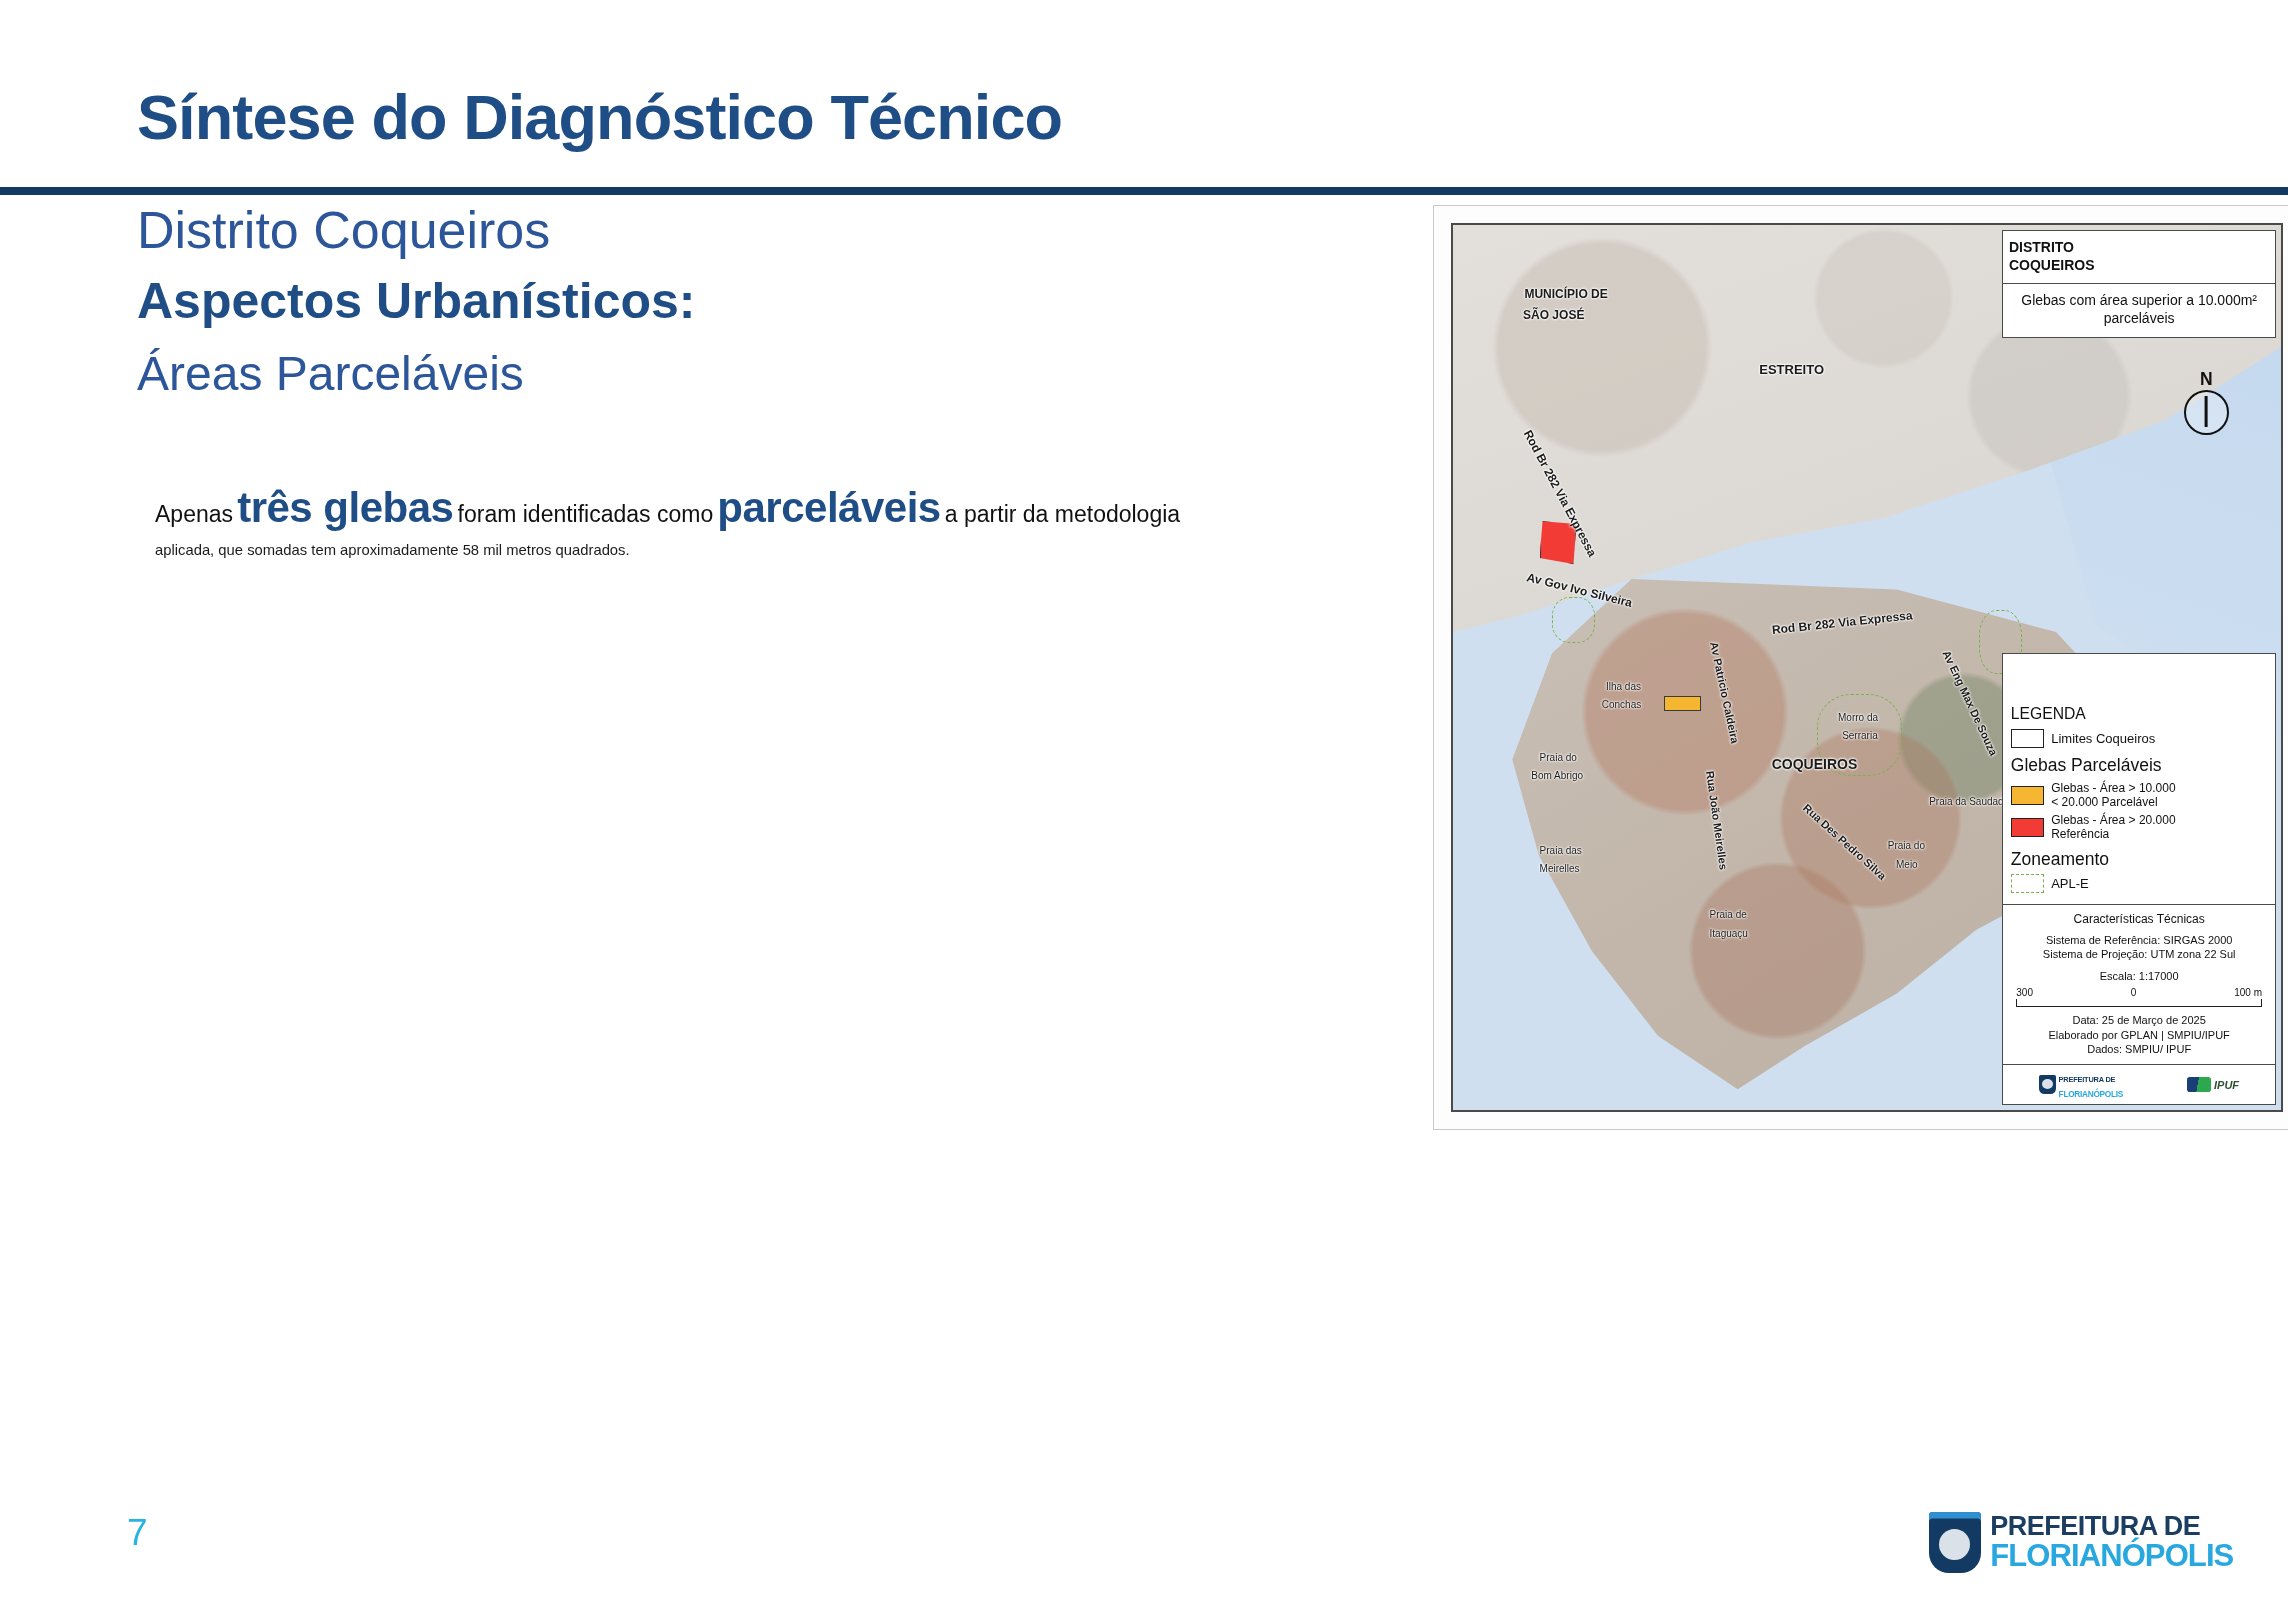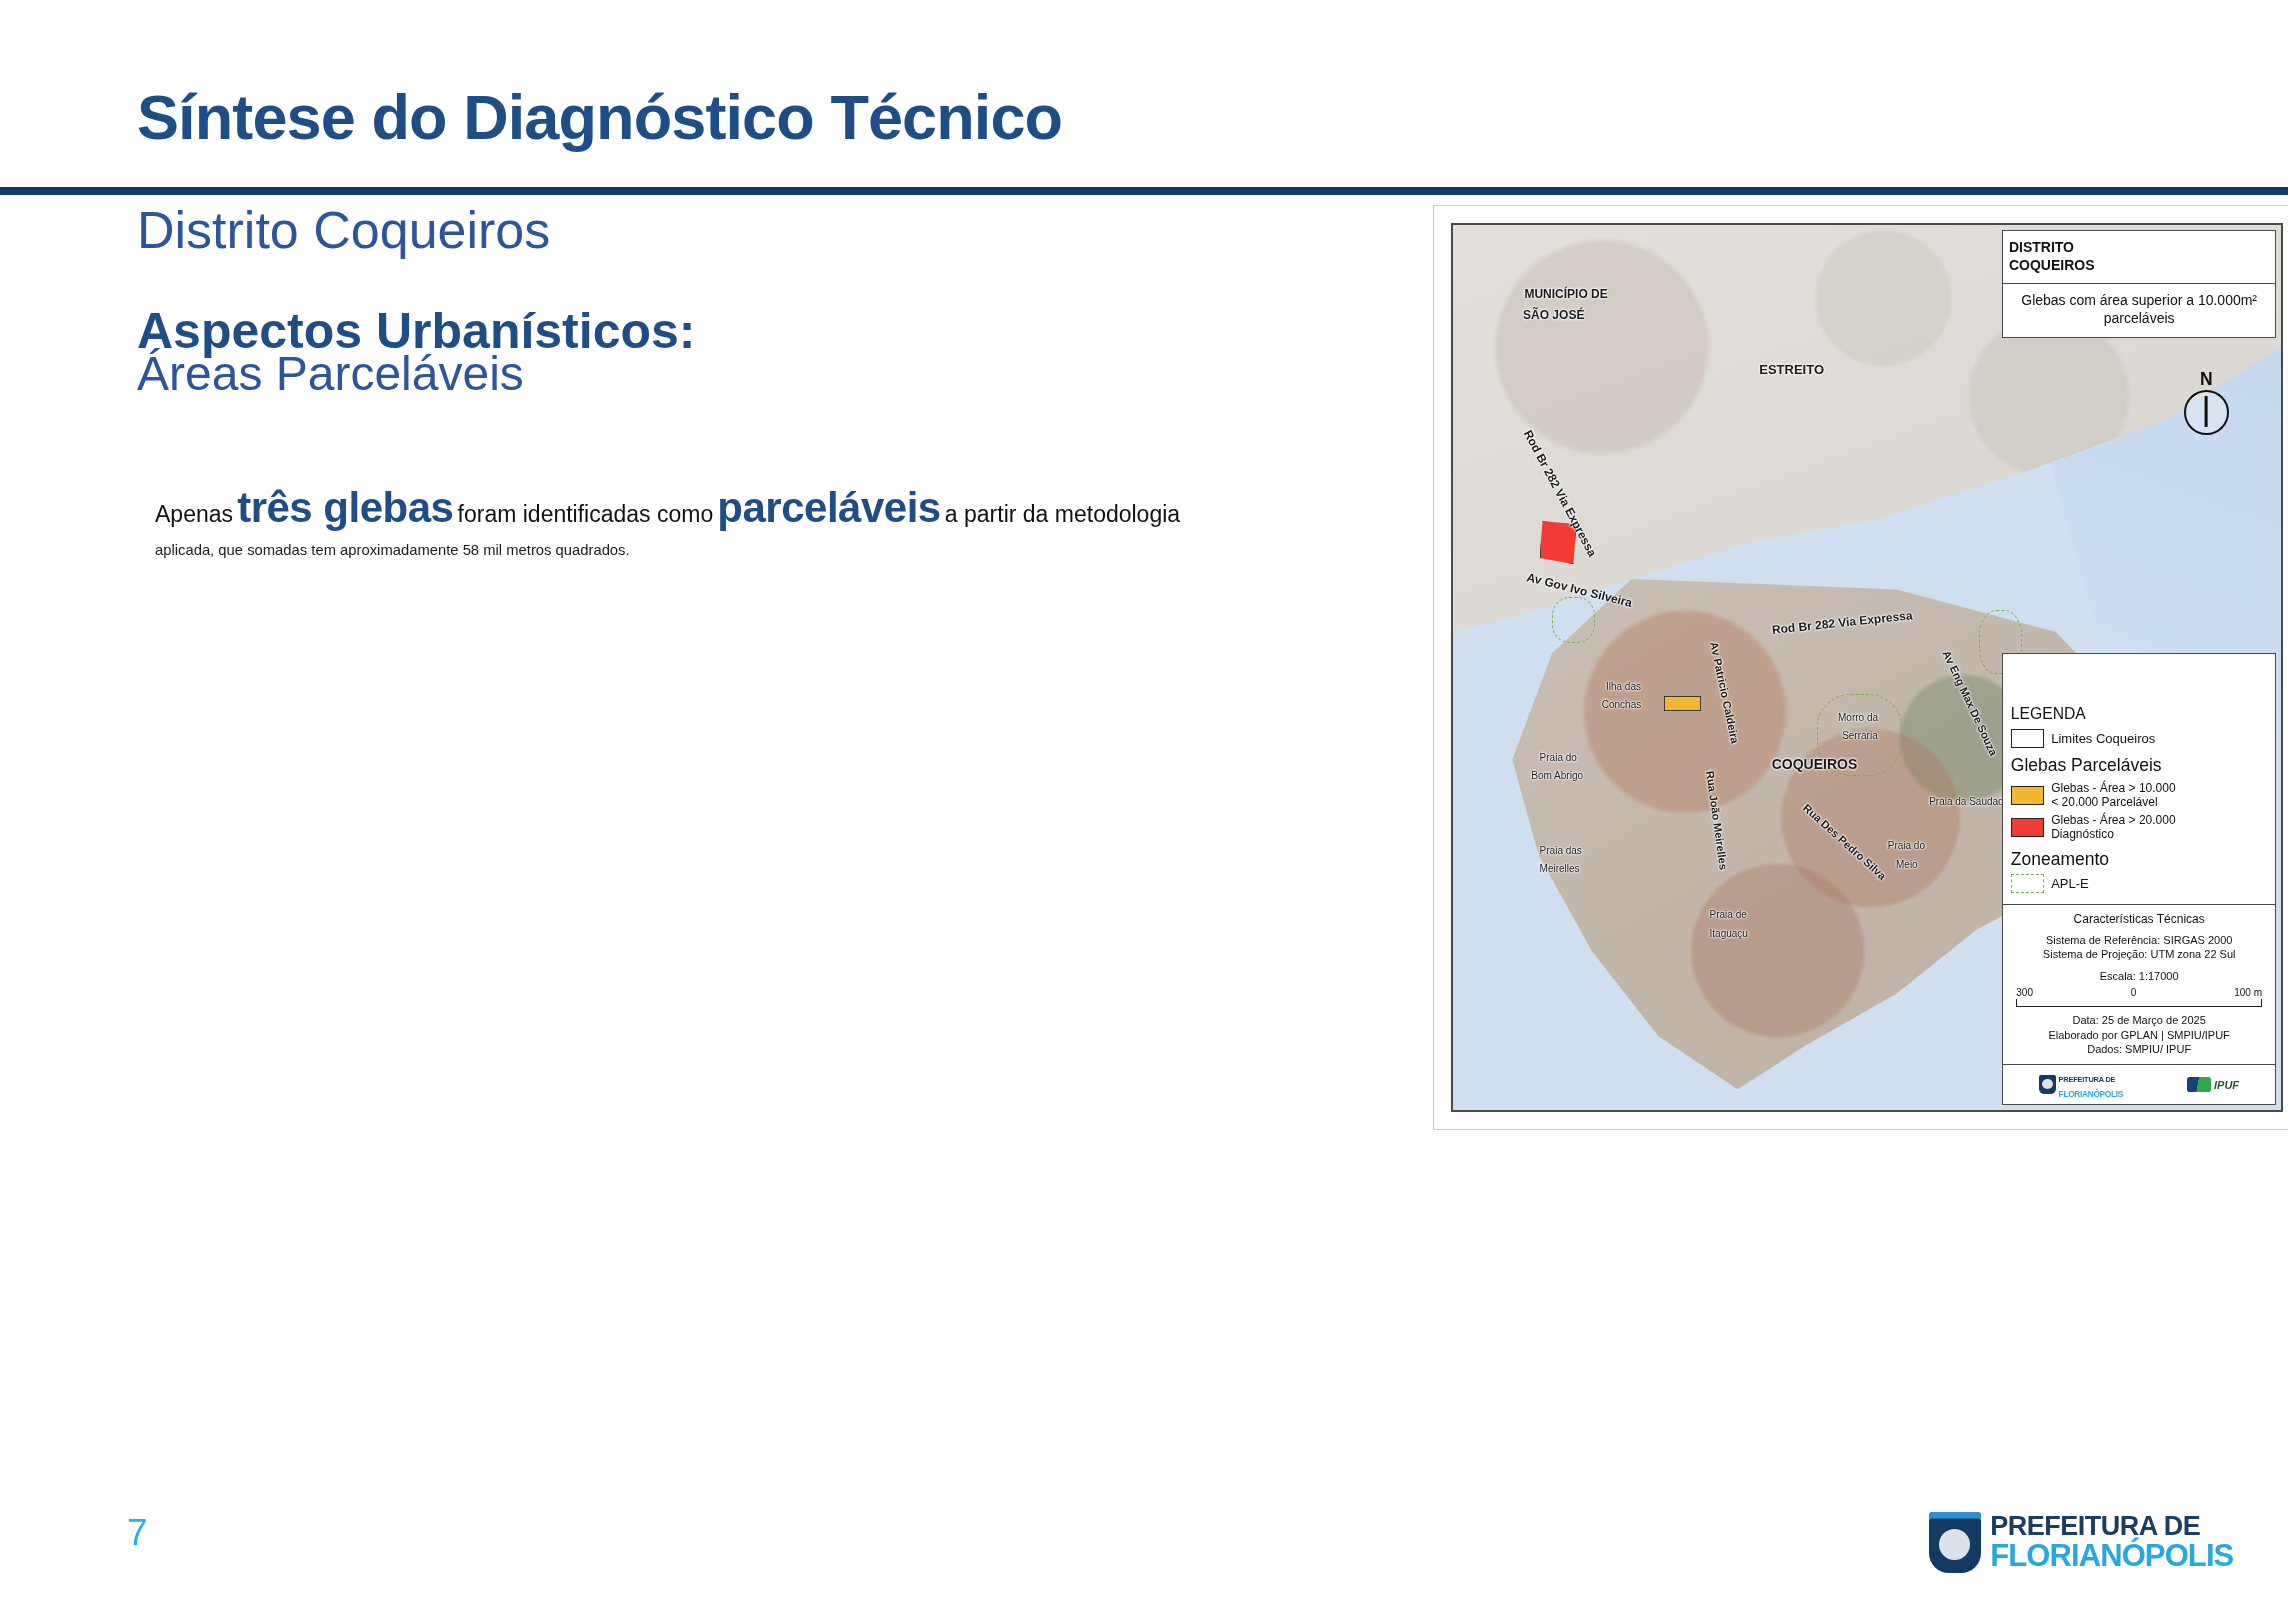"Aspectos Urbanísticos:" .title-sub2 { margin-top: 30px -> none }
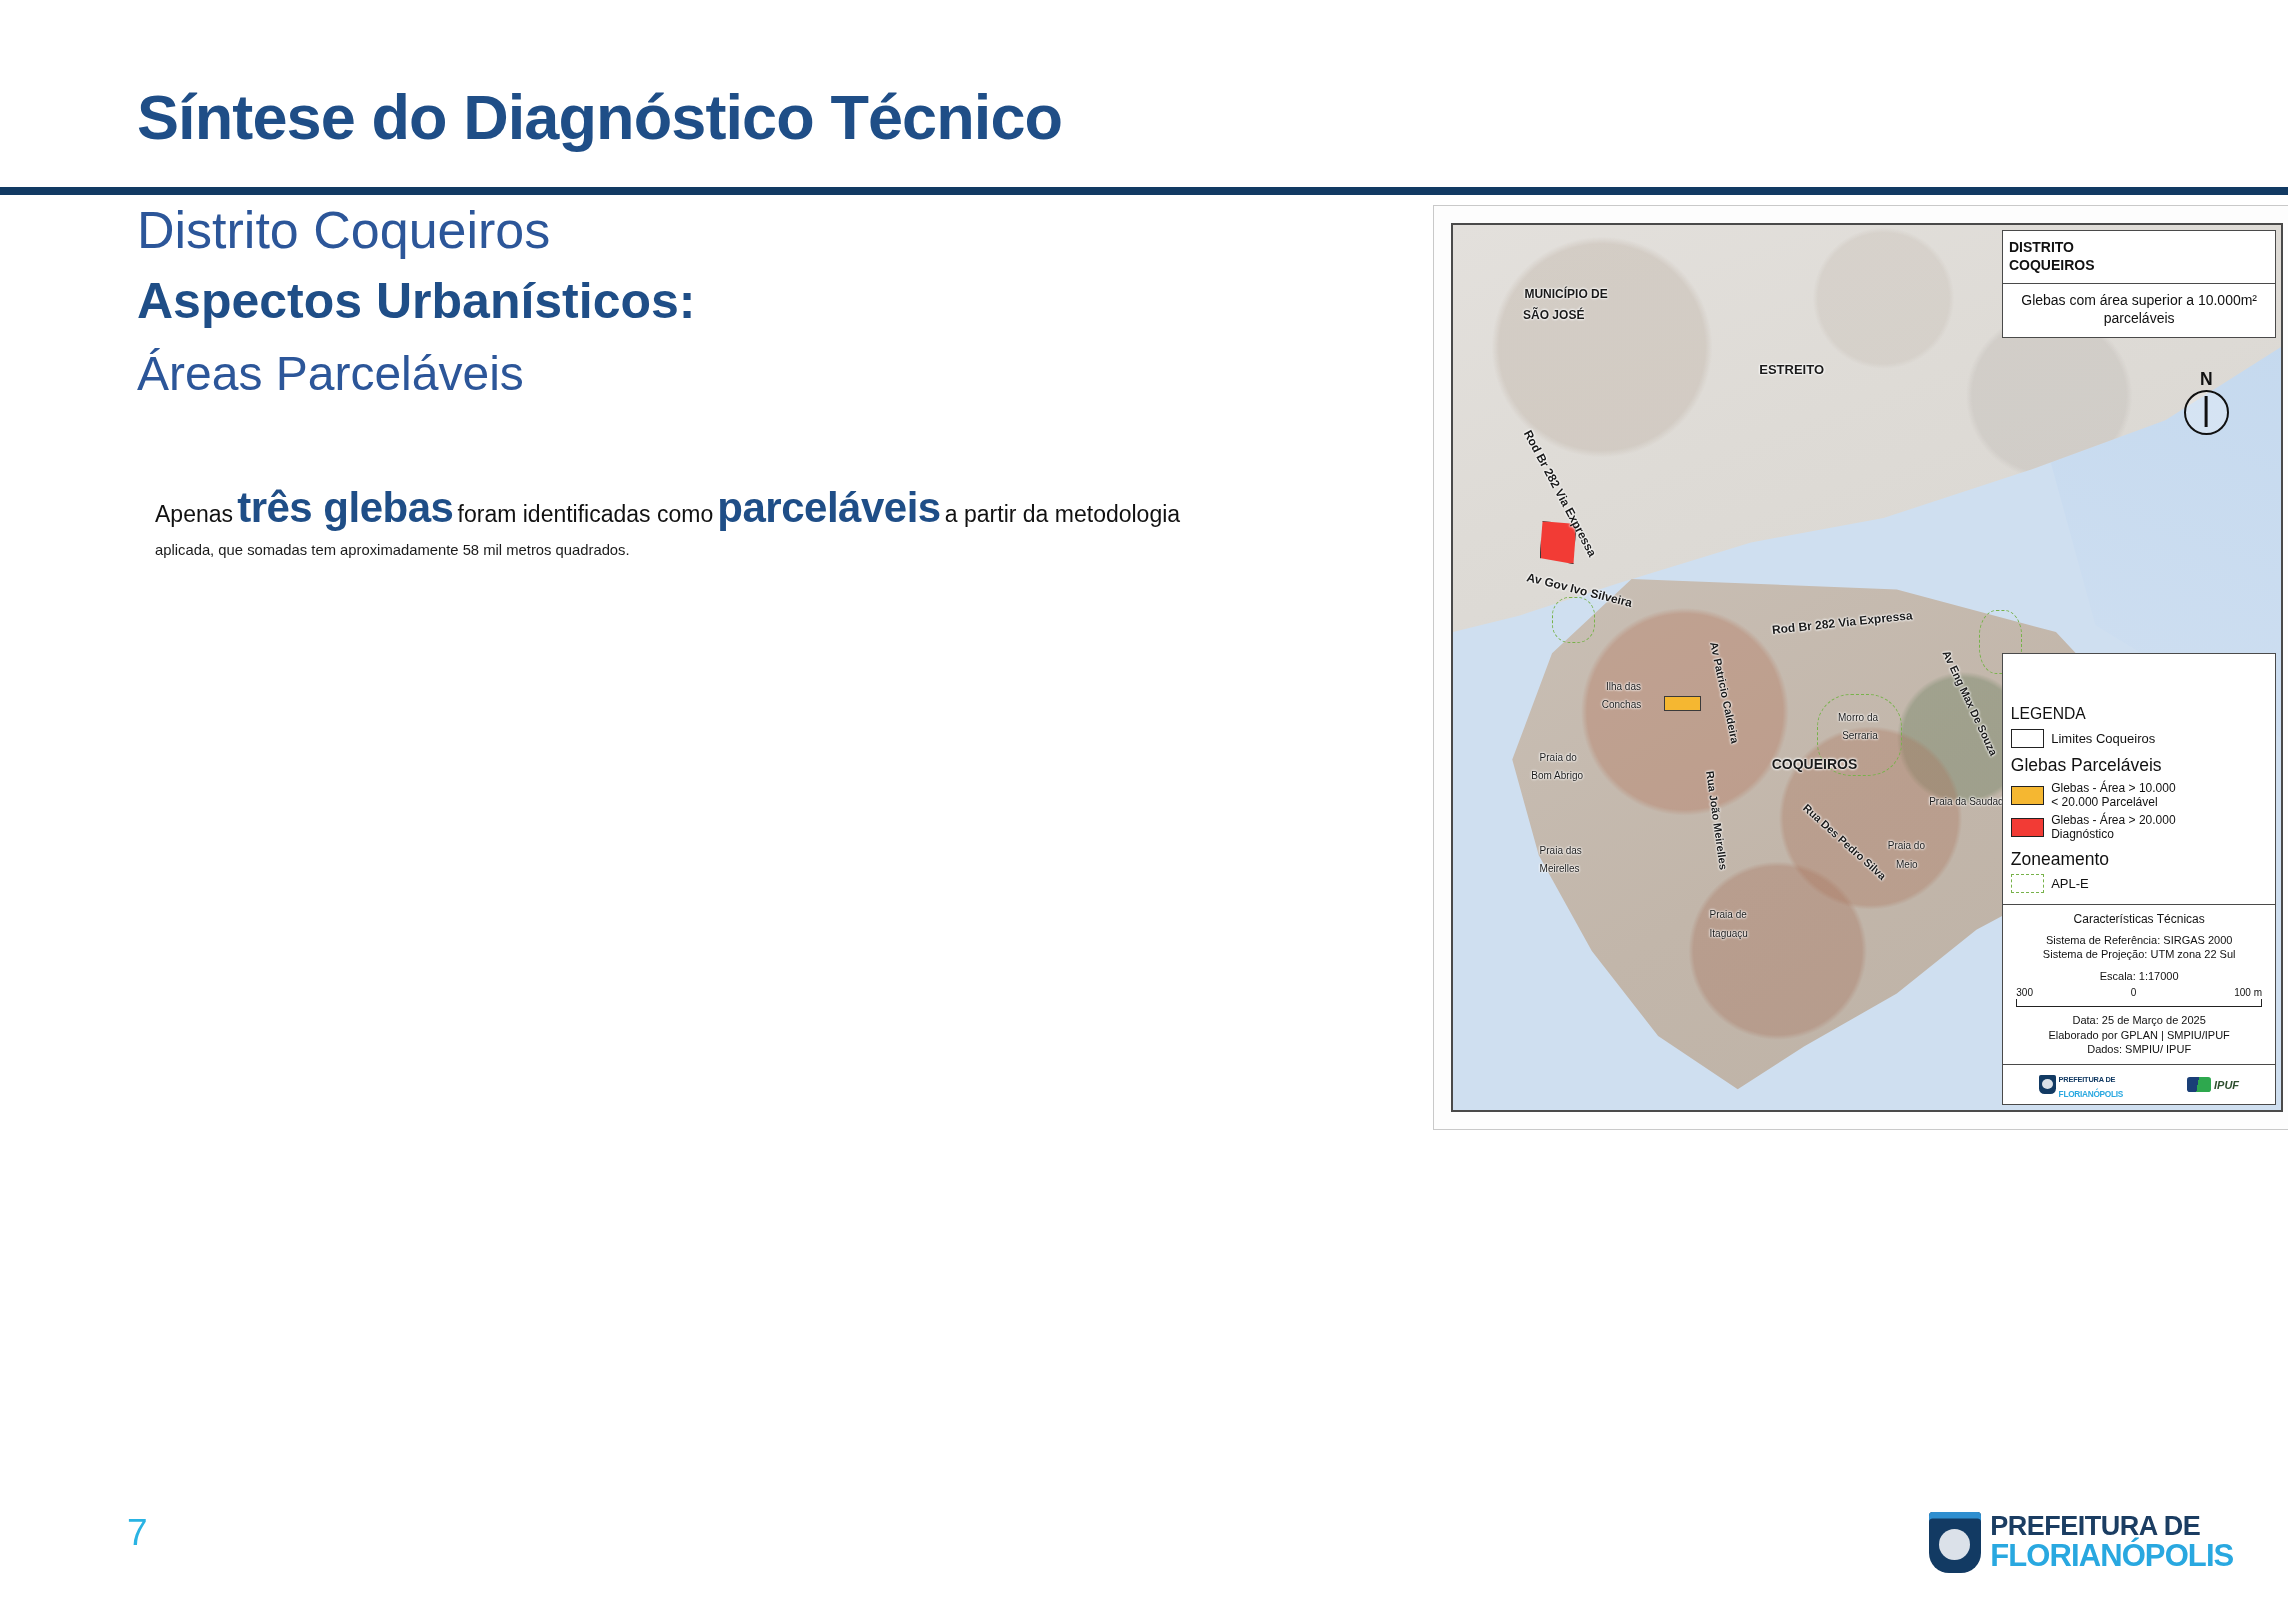"Diagnóstico" span { text: Diagnóstico -> Referência }
